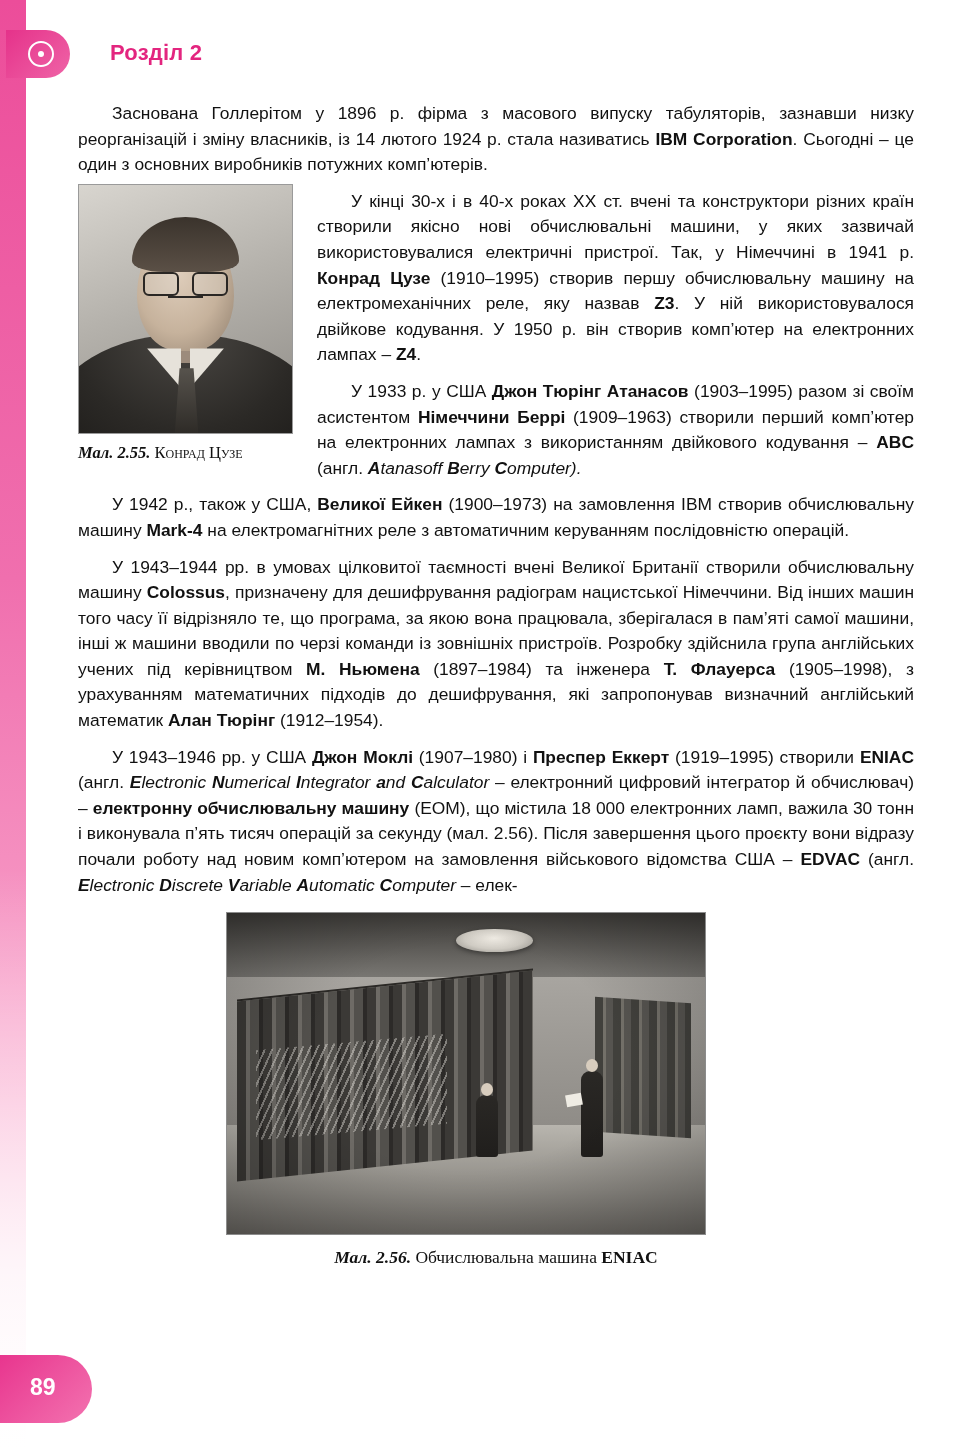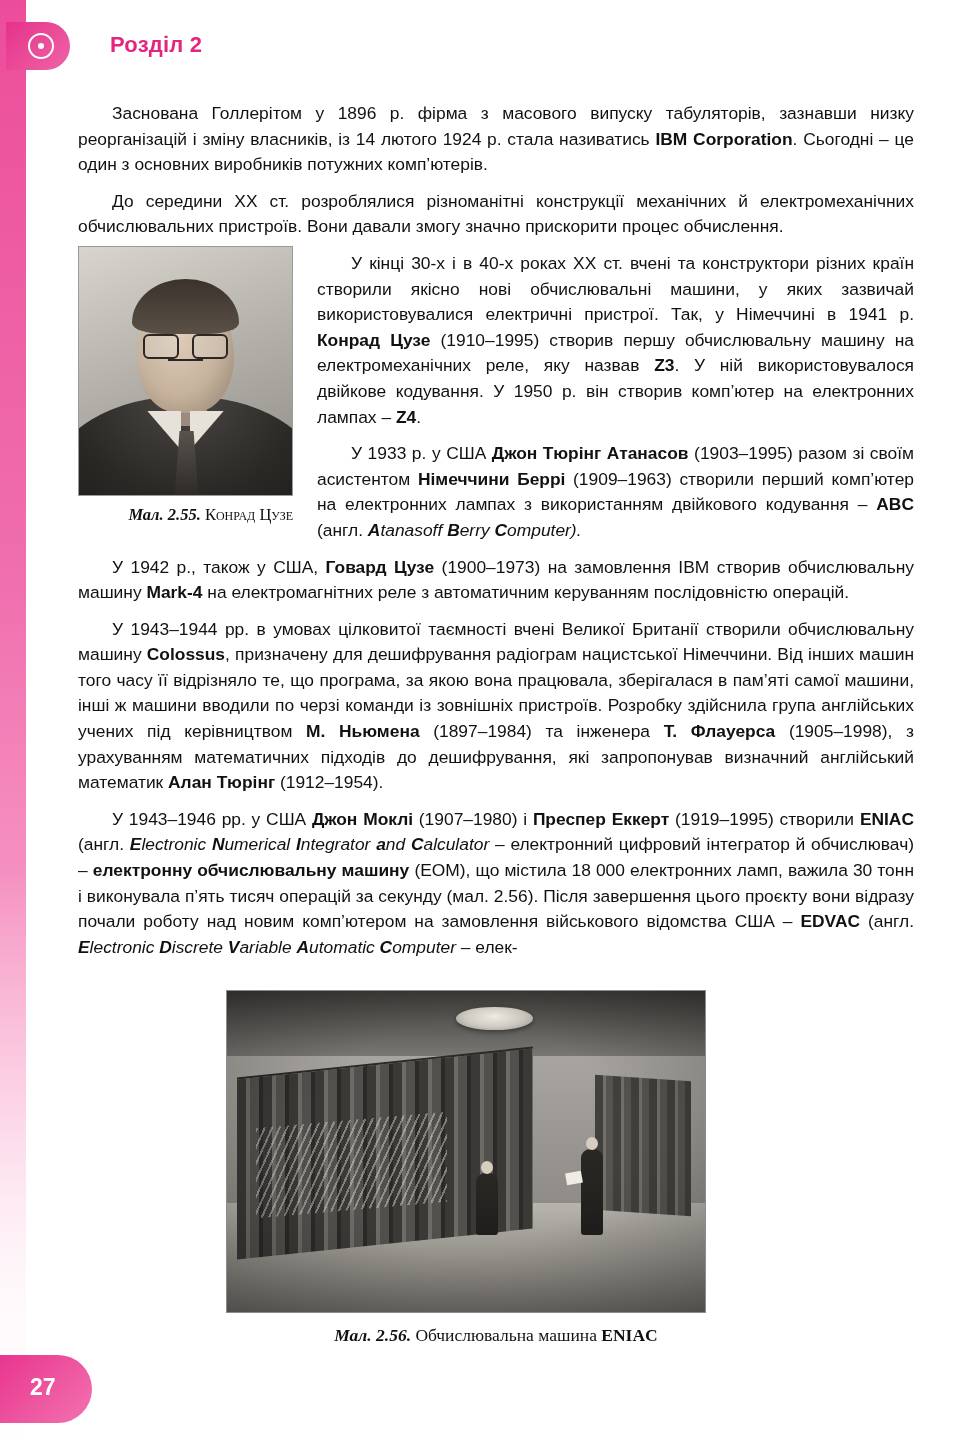"Розділ 2" .header { top: 0 -> 8px }
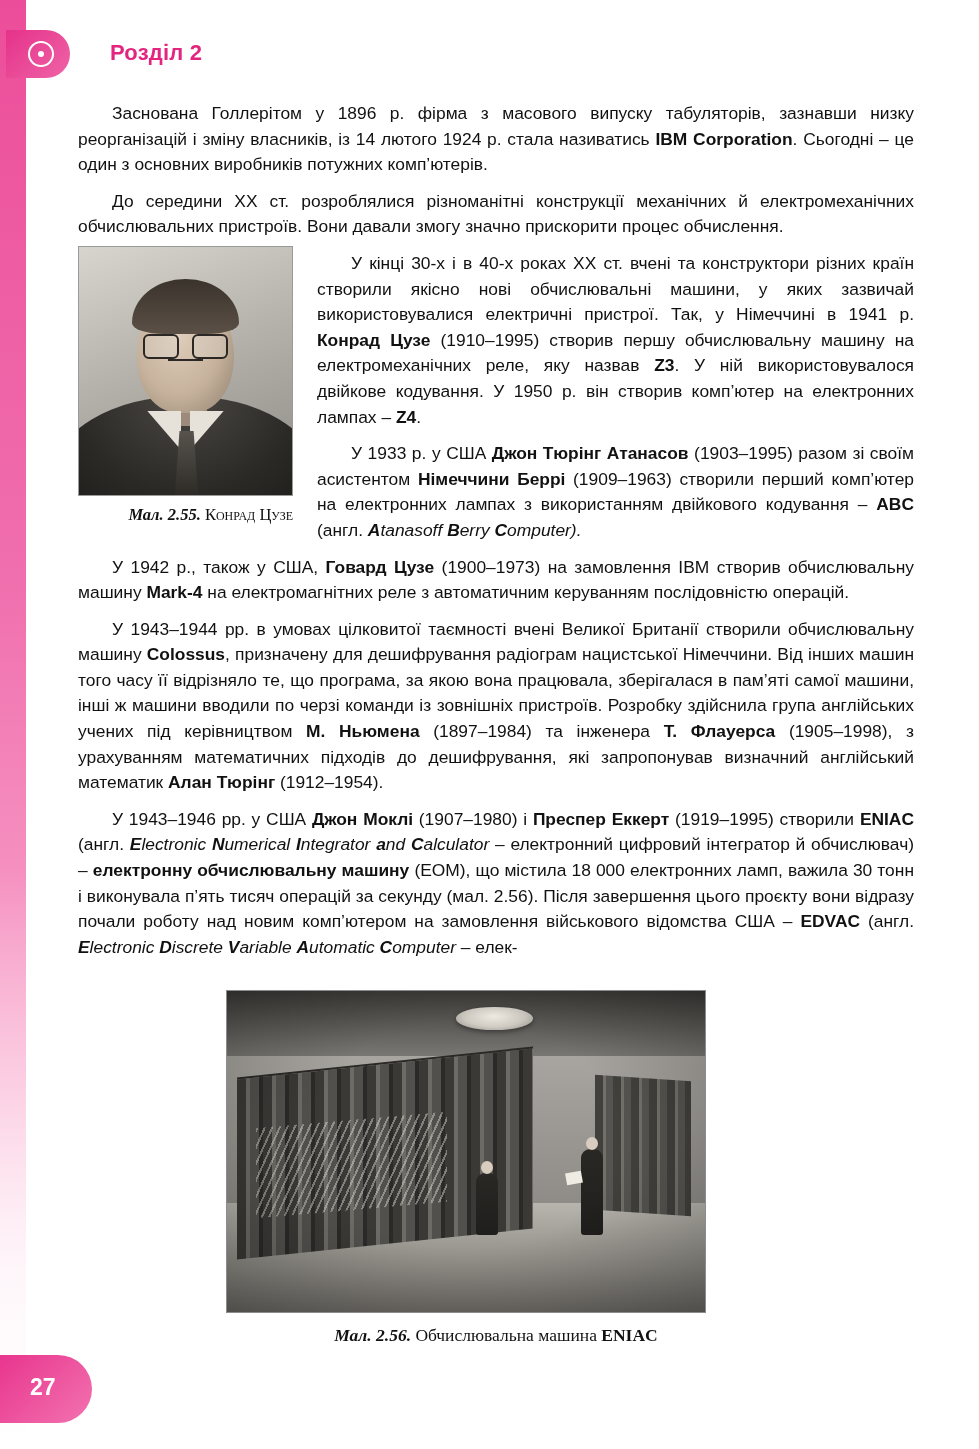"До середини XX ст. розроблялися" p.body { html: <p><span>До середини XX ст. розроблялися різноманітні конструкції механічних й електромеханічних обчислювальних пристроїв. Вони давали змогу значно прискорити процес обчислення.</span></p> -> none }
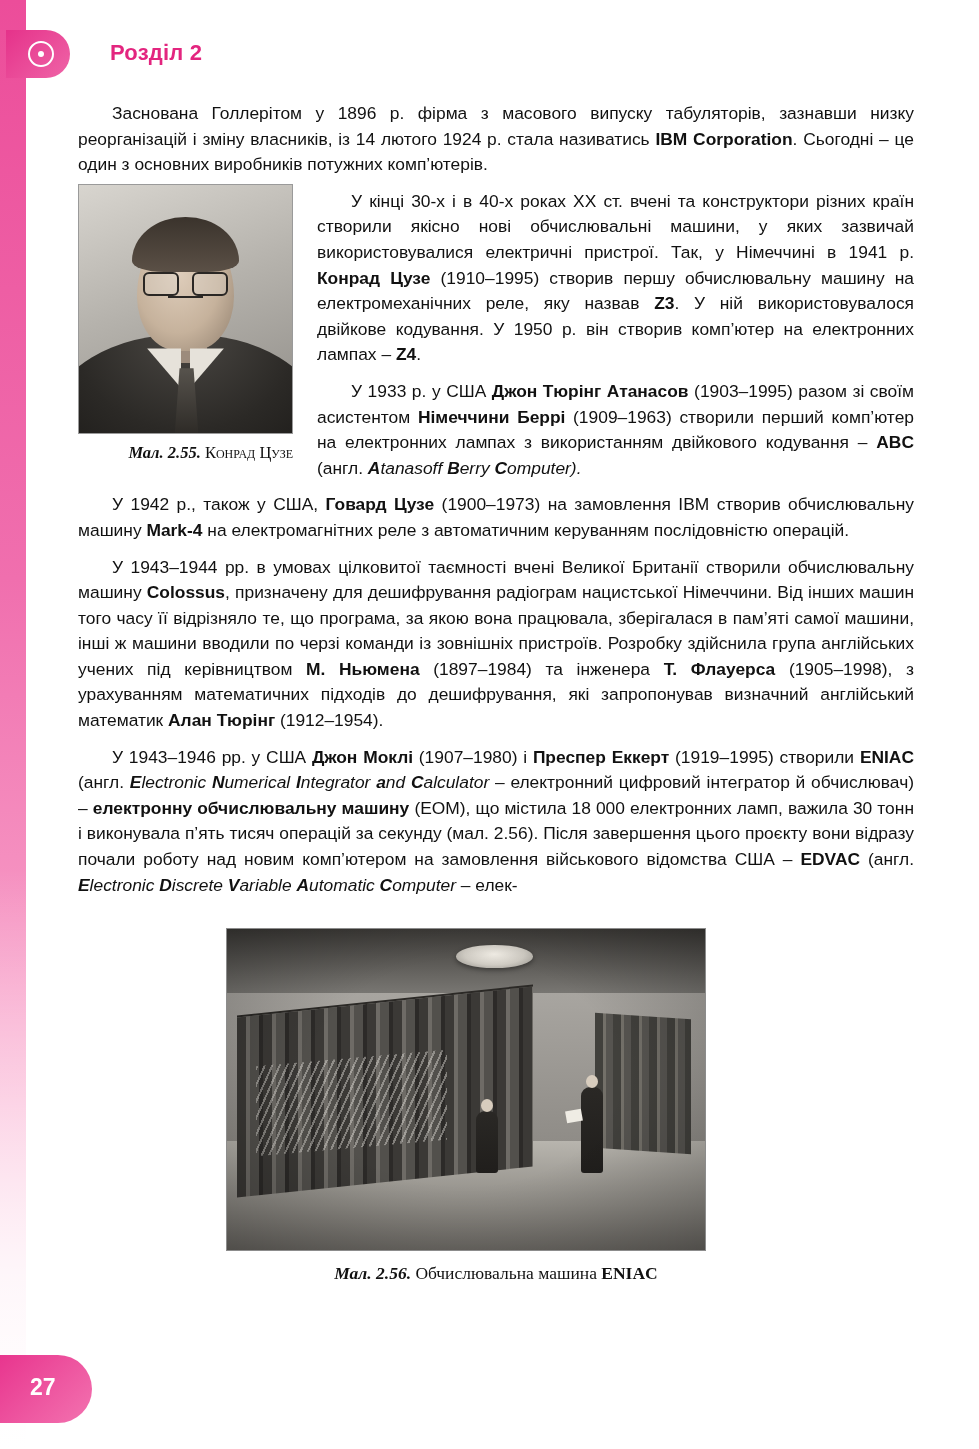"Мал. 2.55. Конрад Цузе" .fig-caption { text-align: right -> left }
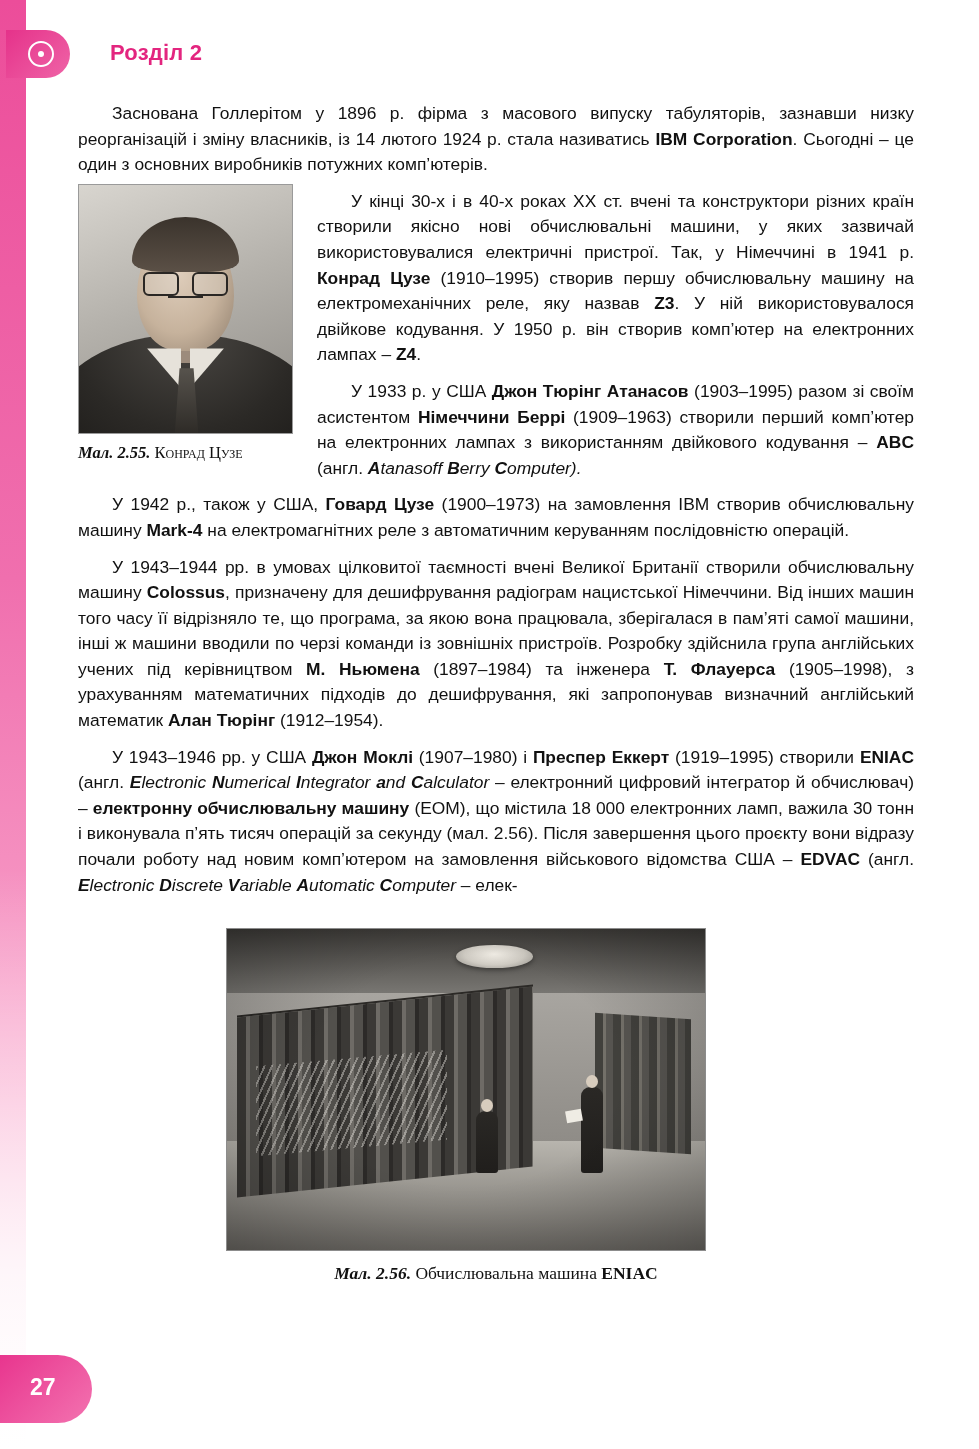"Говард Цузе" b { text: Говард Цузе -> Великої Ейкен }
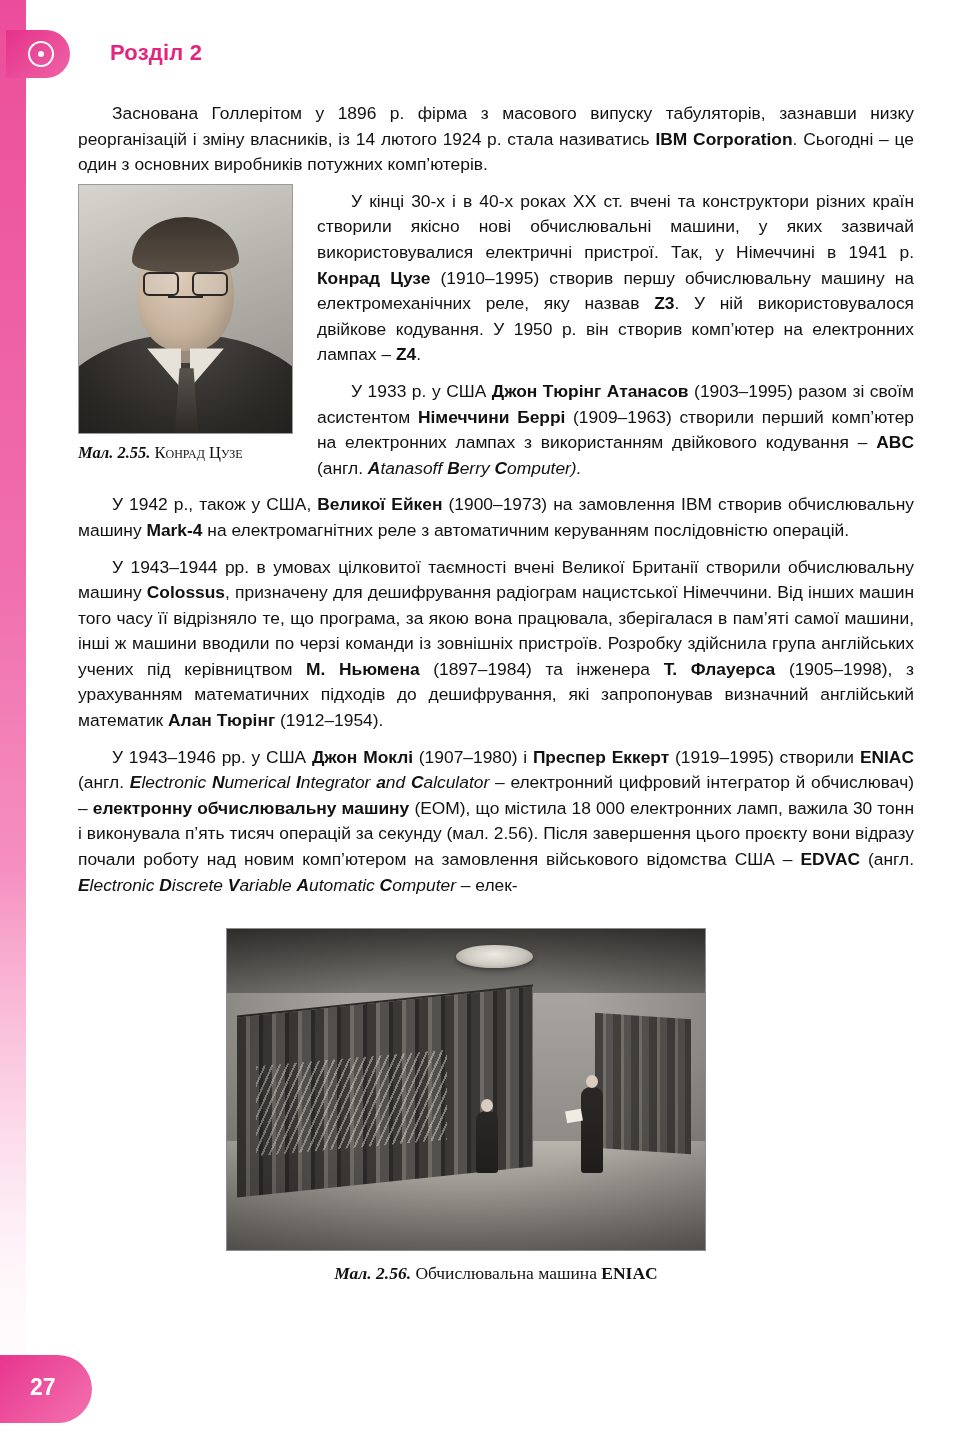"Мал. 2.56. Обчислювальна машина ENIAC" .fig-eniac { margin: 30px auto 0 -> 14px auto 0 }
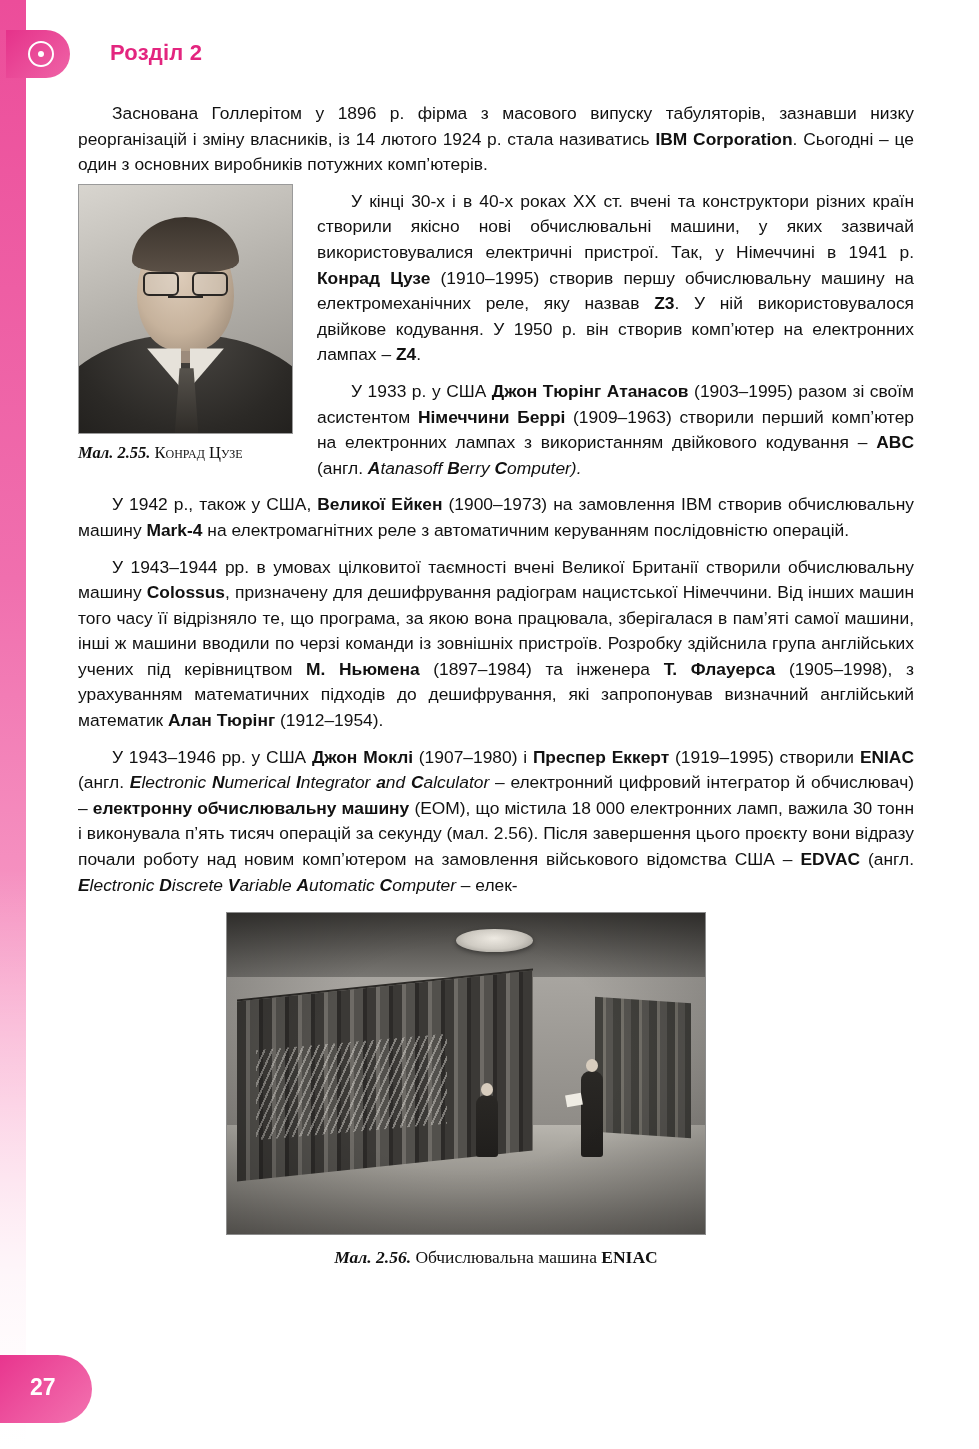"27" div.page-num { text: 27 -> 89 }
